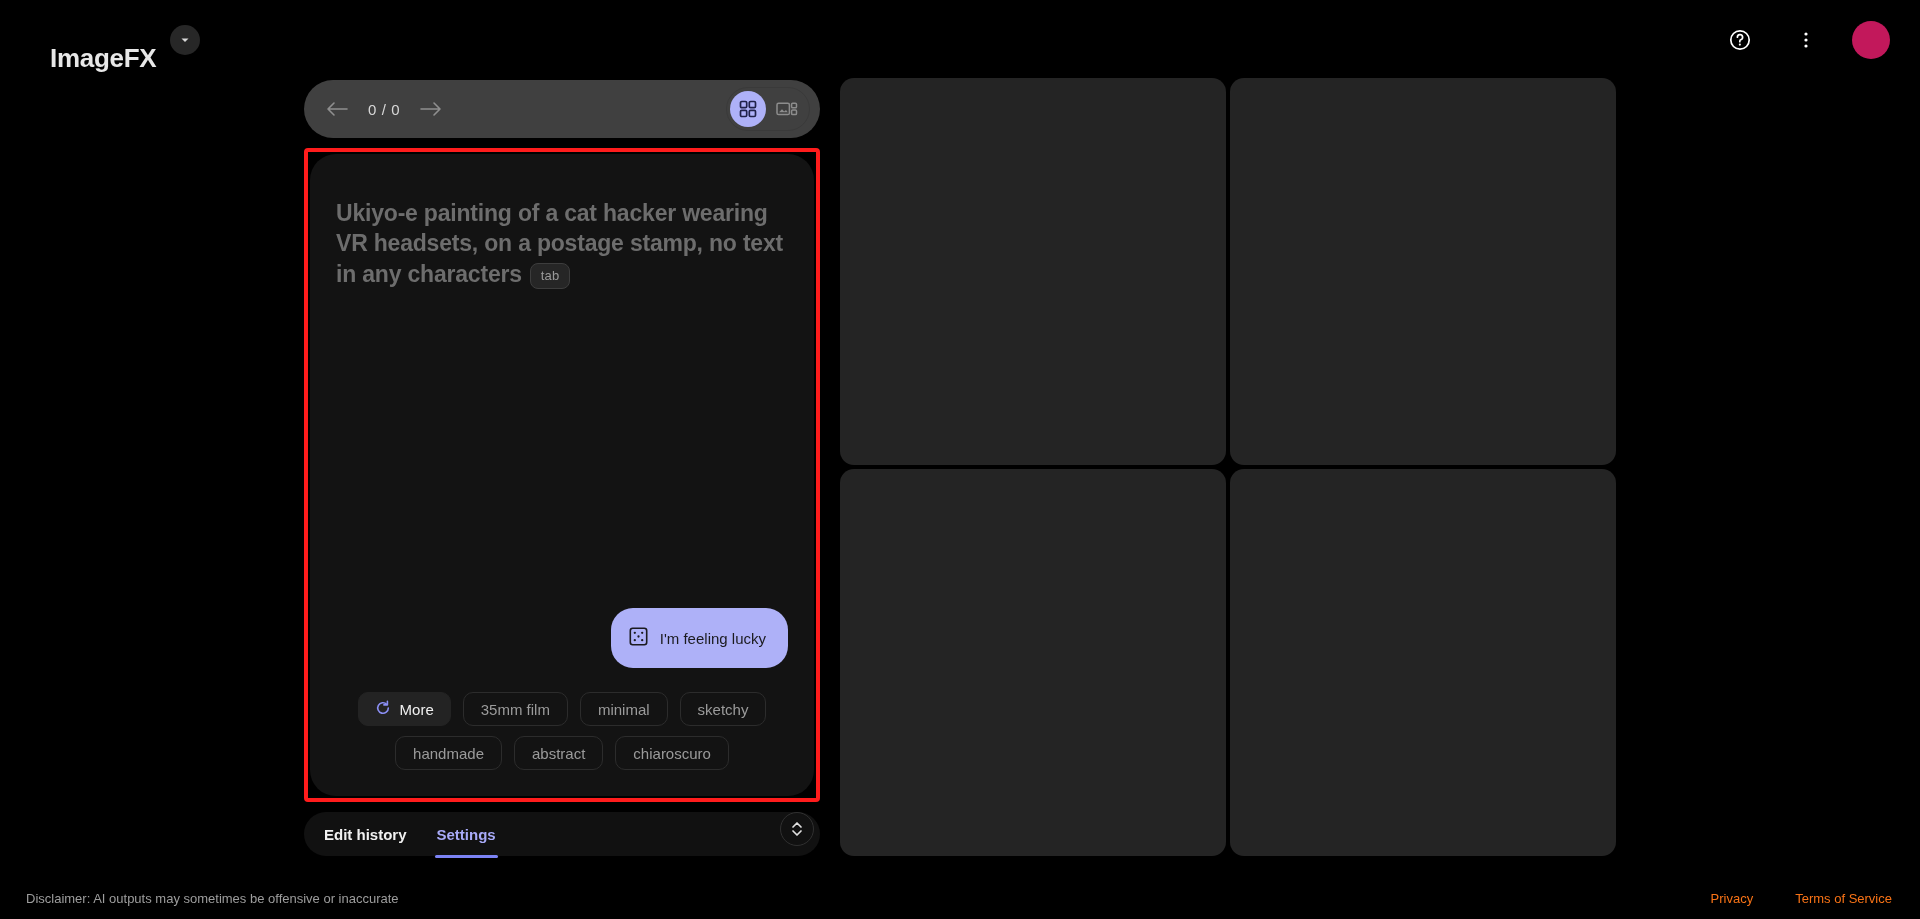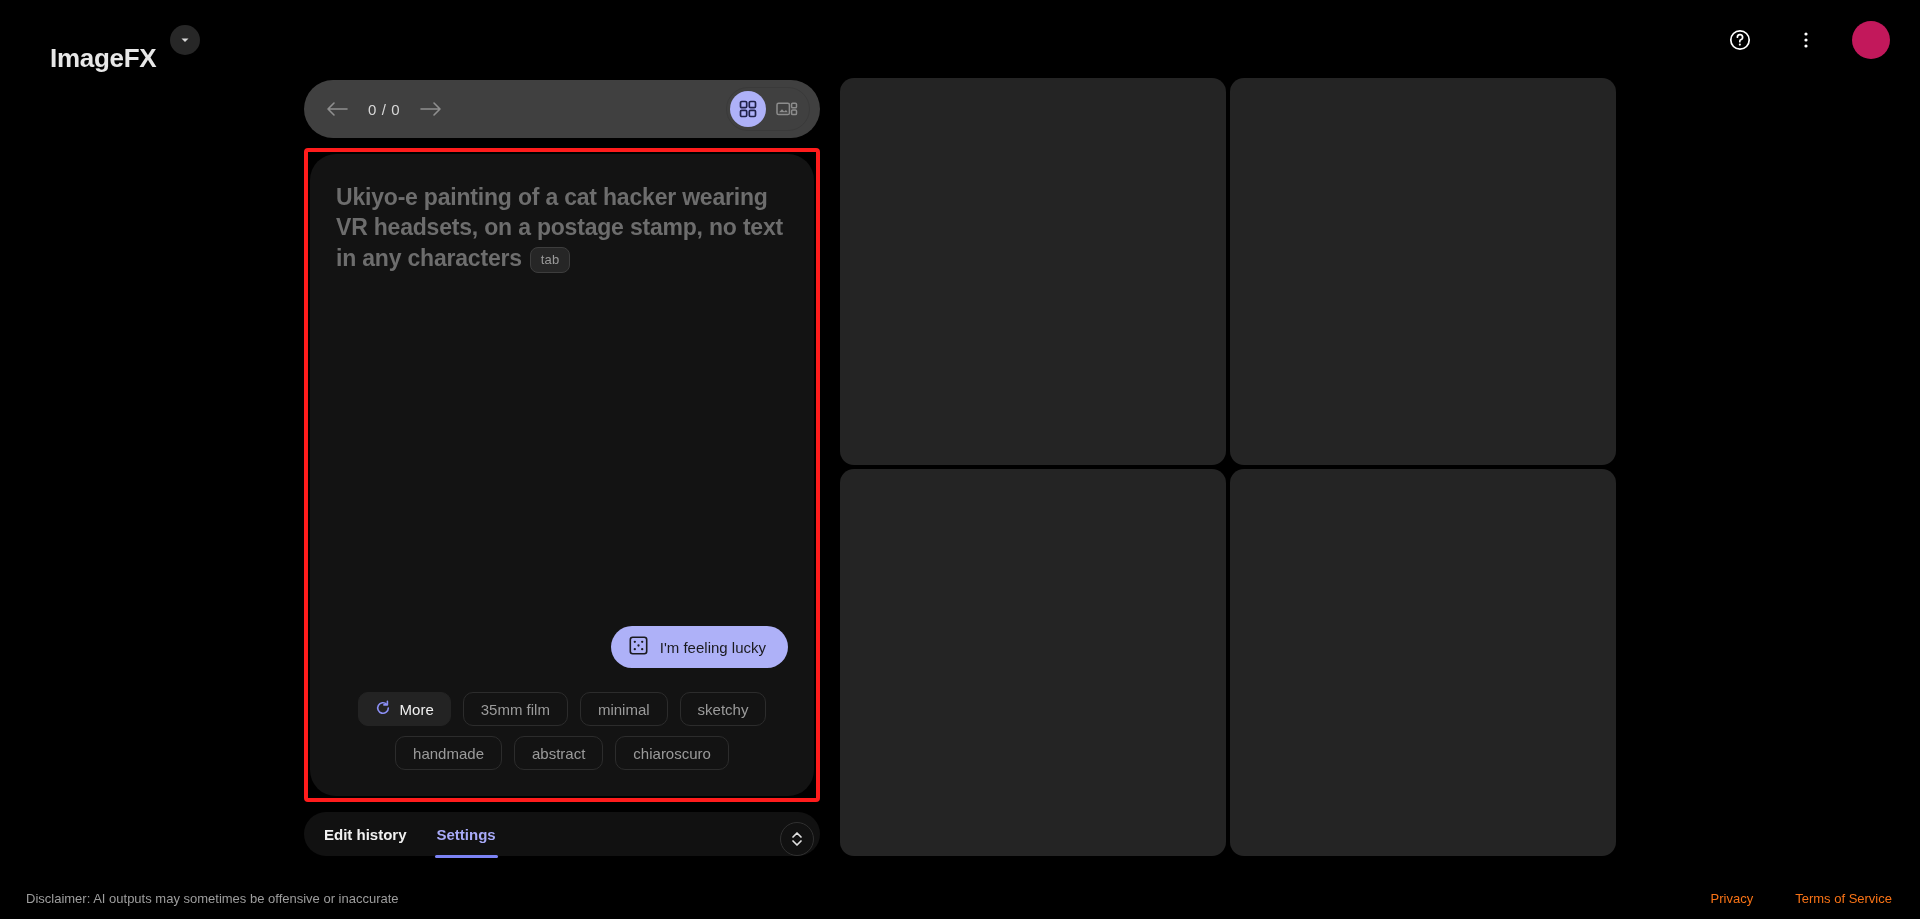"Ukiyo-e painting of a cat" .prompt-text-area { margin-top: none -> 16px }
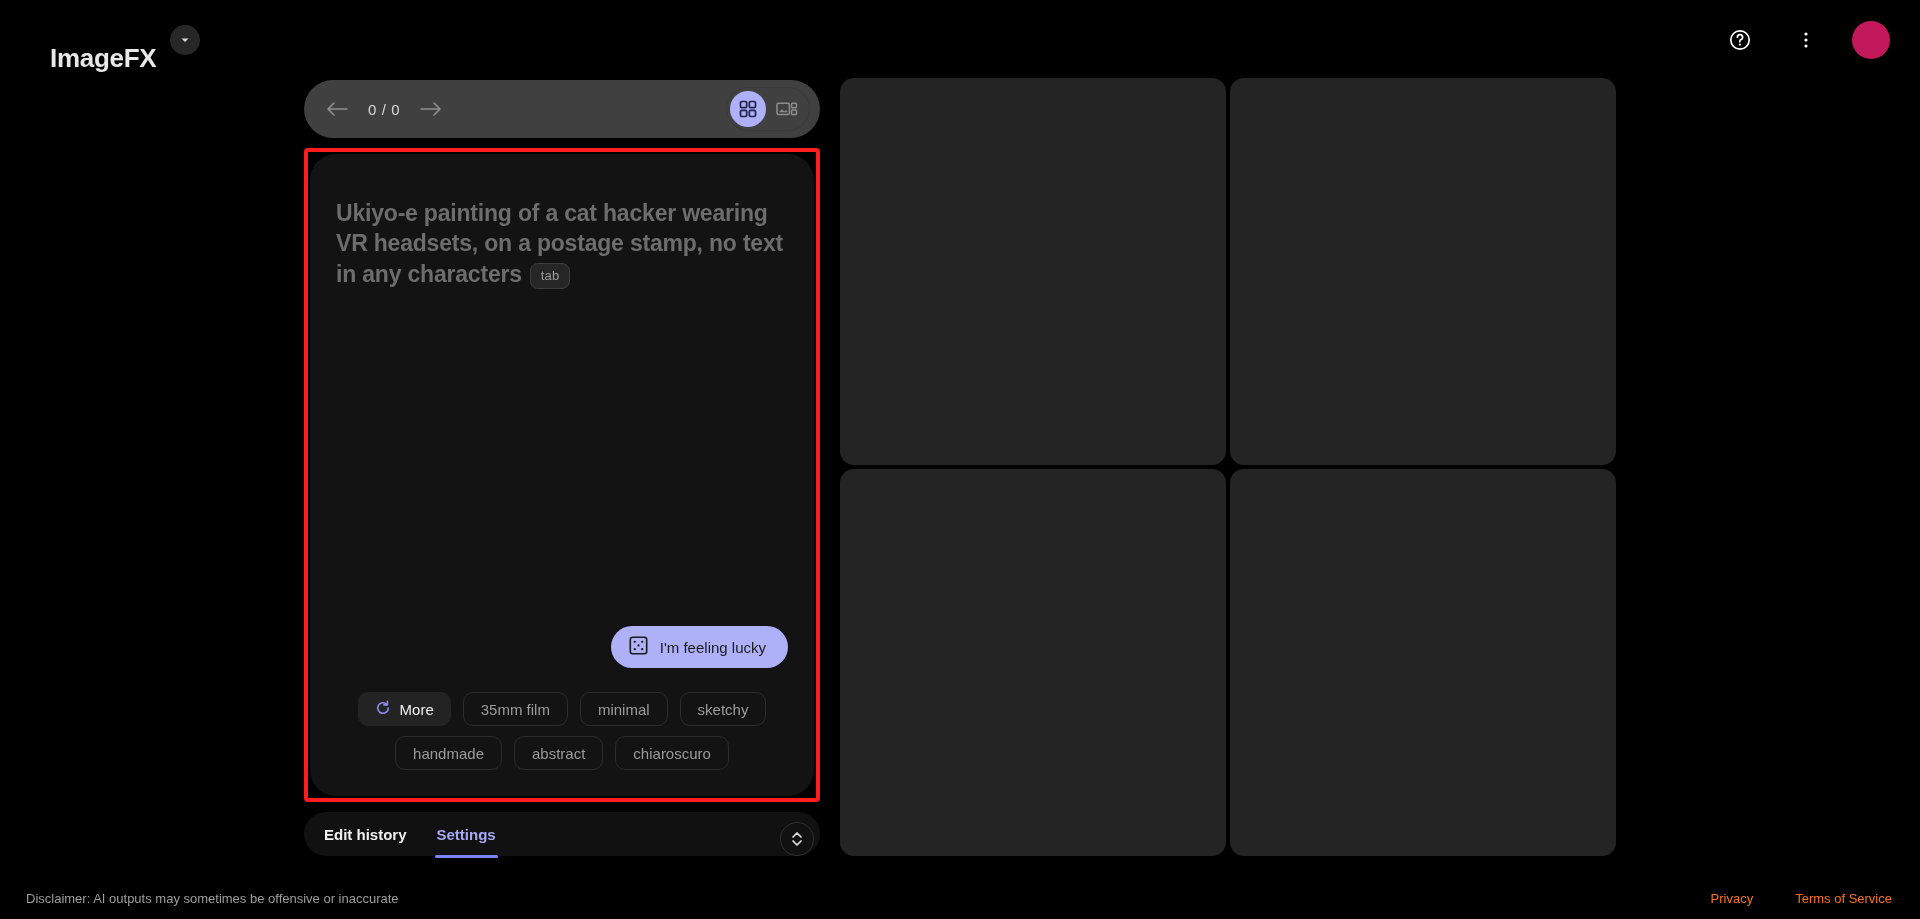"I'm feeling lucky" .lucky-btn { height: 42px -> 60px }
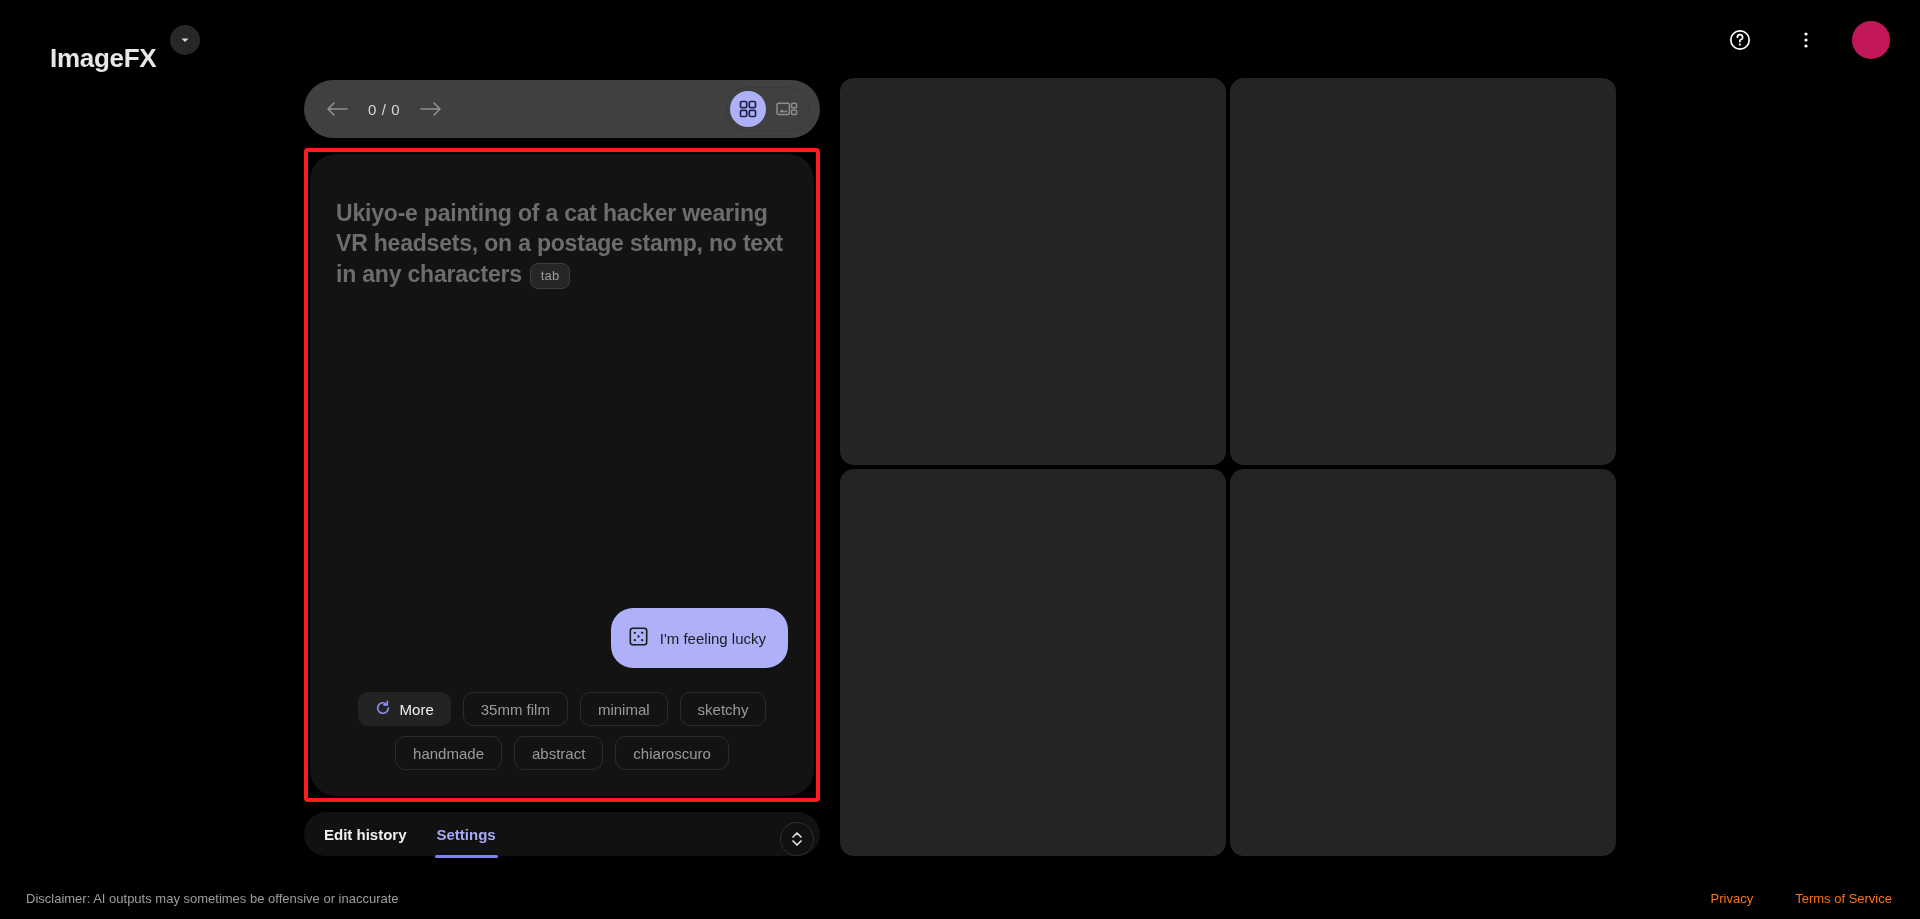"Edit history" .tabs-bar { align-items: flex-end -> flex-start }
